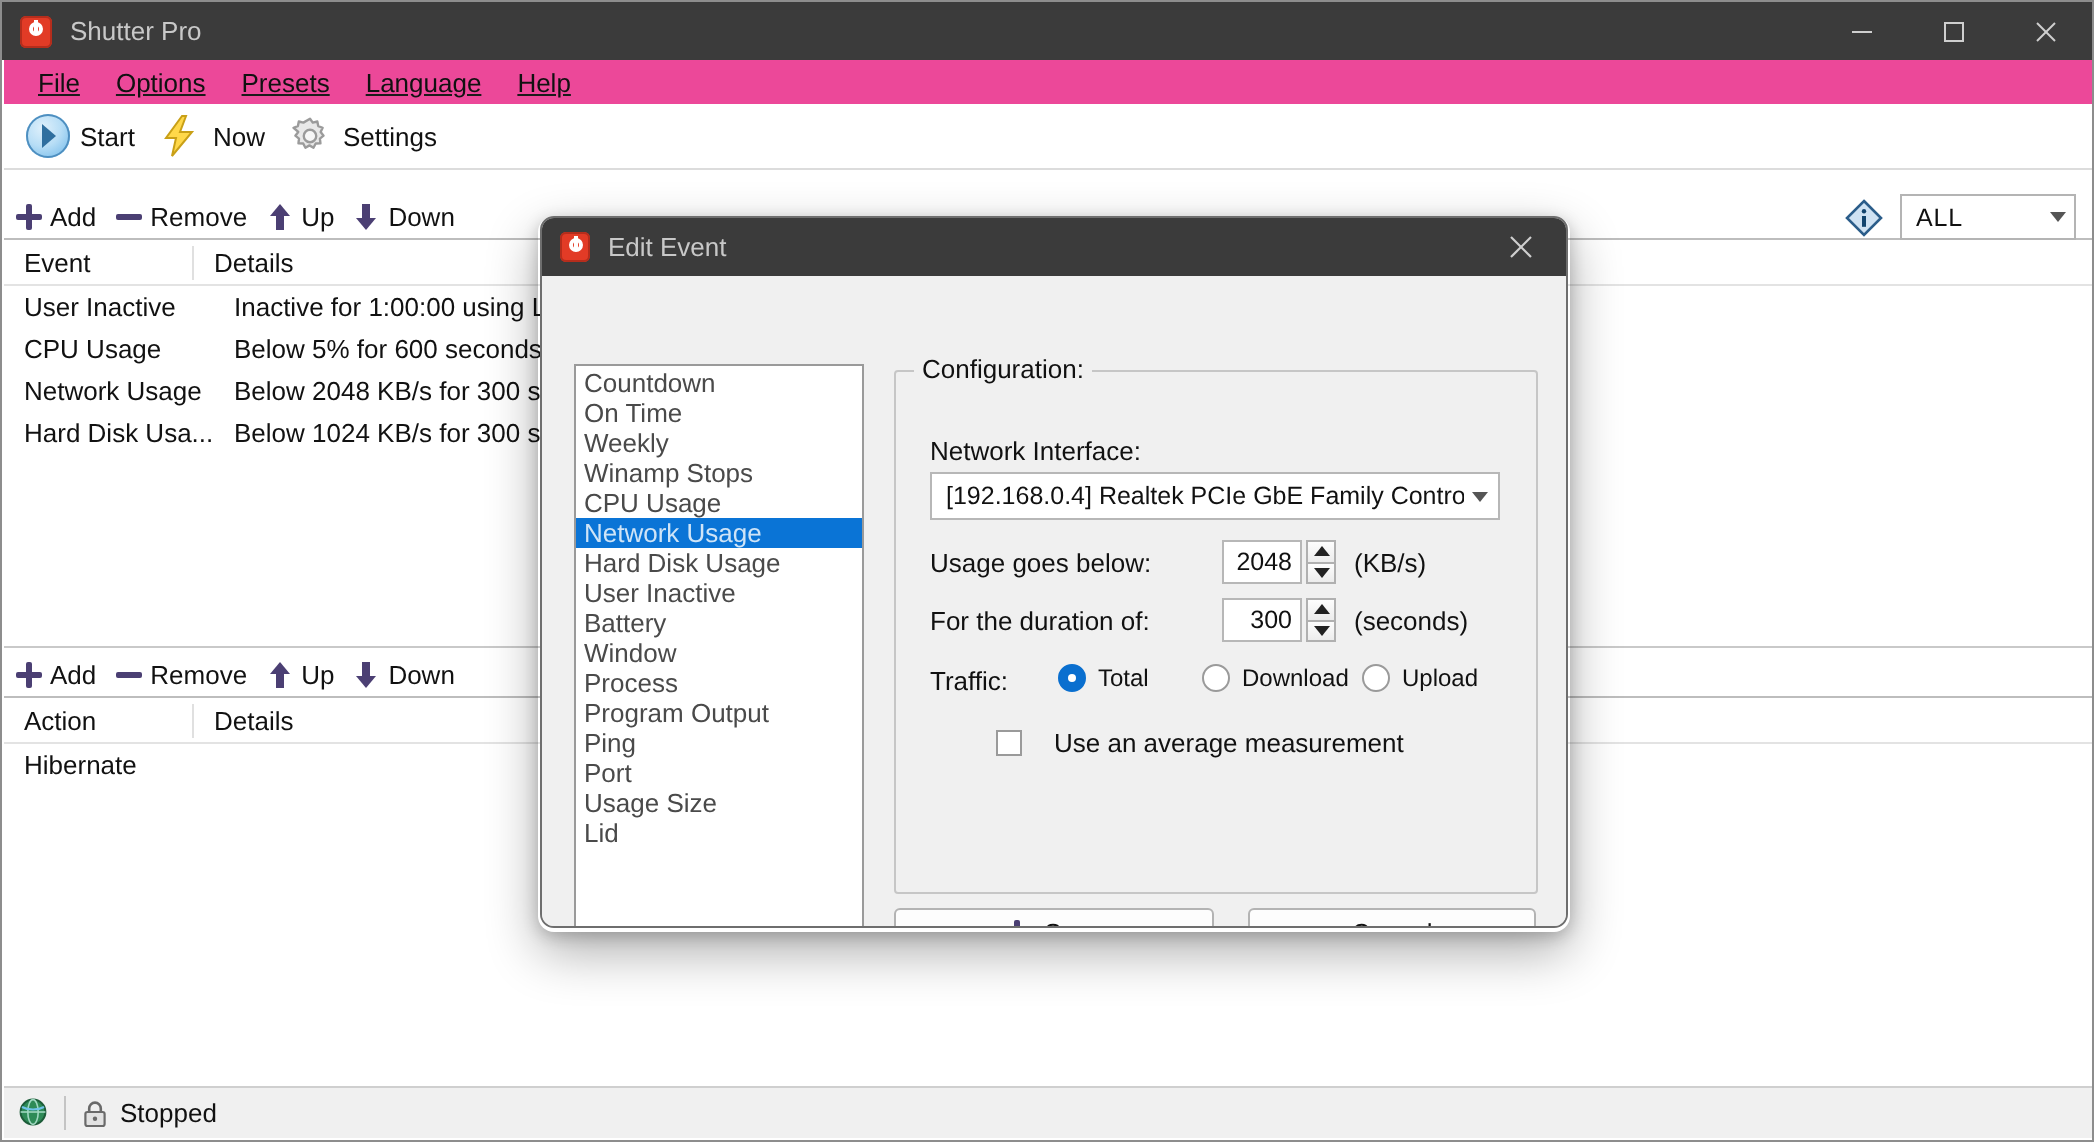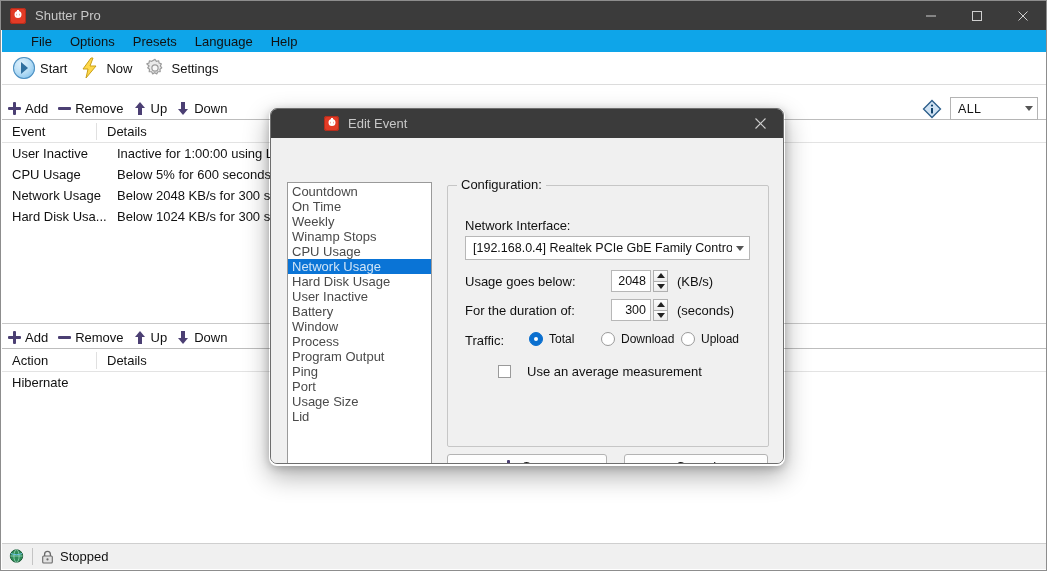"File" .menubar { background: #0ea5e9 -> #ec4899; padding-left: 20px -> 8px; text-decoration: none -> underline }
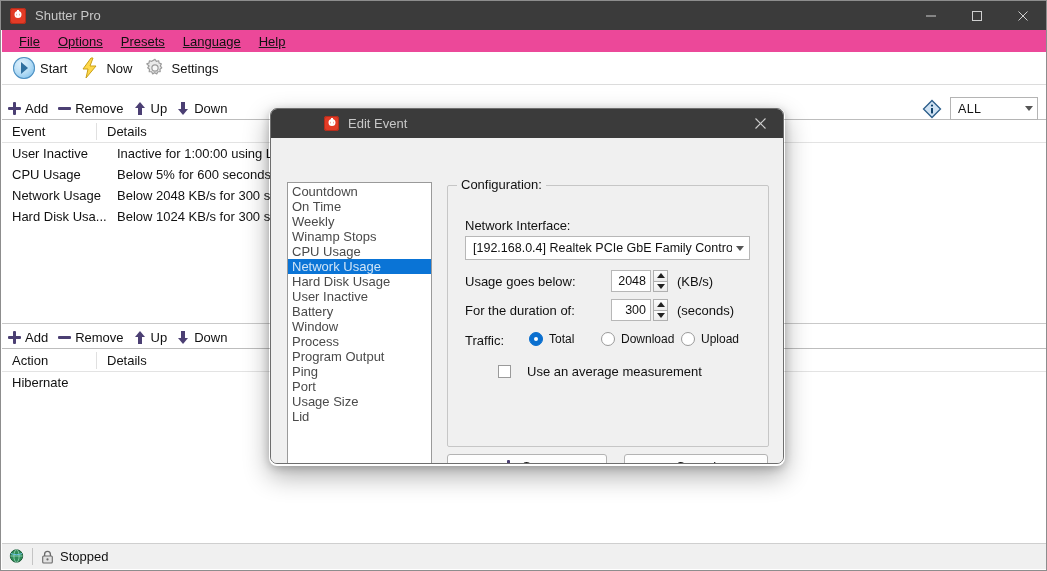"Edit Event" .dlg-title { padding-left: 44px -> none }
